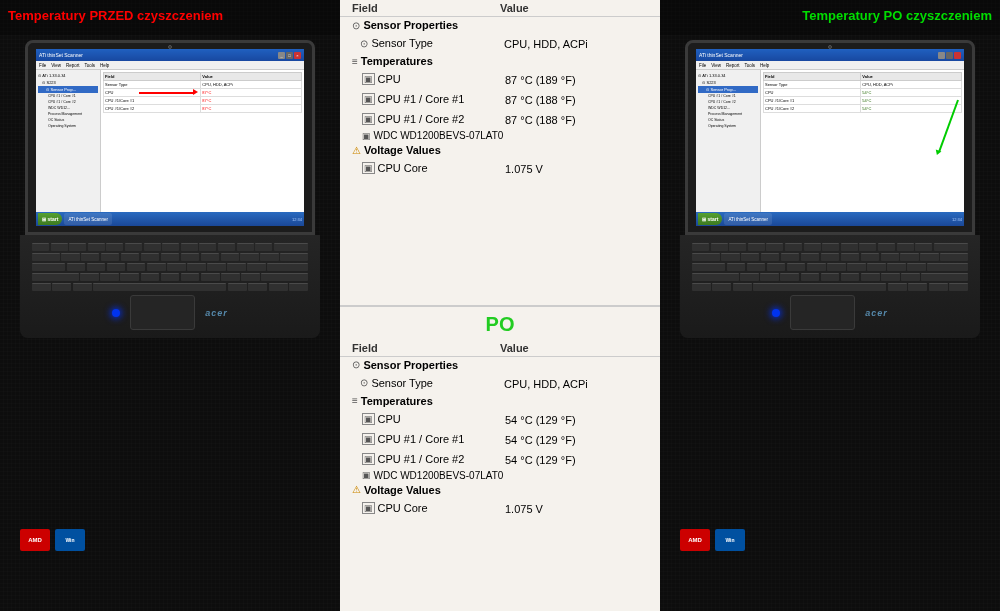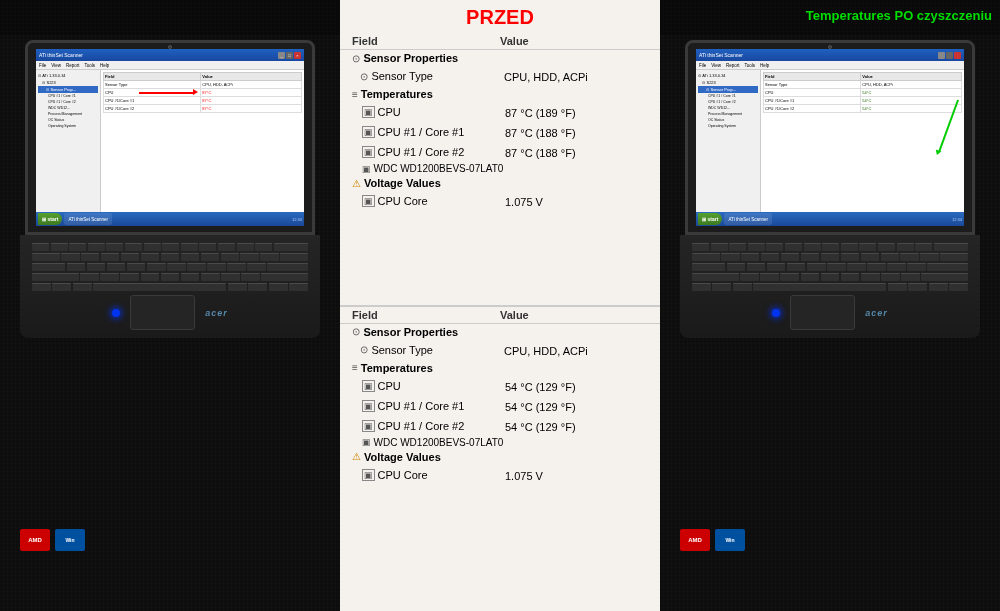"Temperatury PRZED czyszczeniem" span.corner-label { html: none -> <span>Temperatury PRZED czyszczeniem</span> }
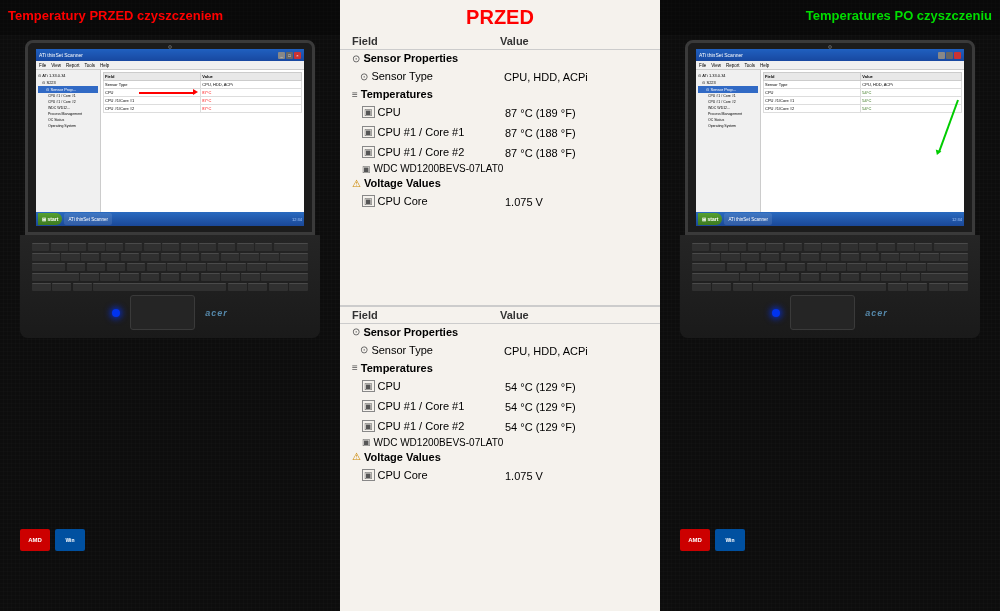"PRZED" div.section-title { html: <div>PRZED</div> -> none }
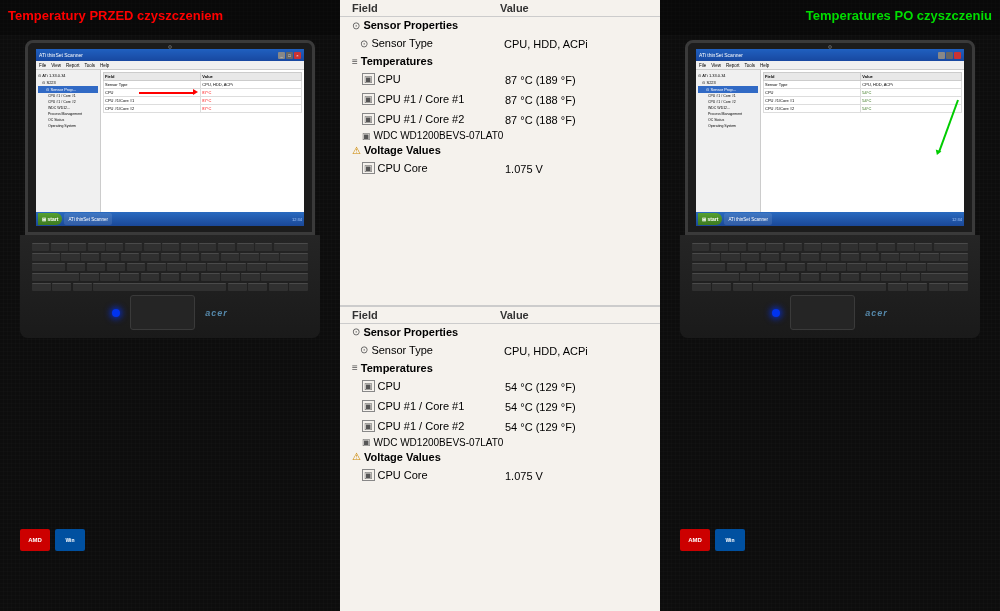"Temperatures PO czyszczeniu" span.corner-label { text: Temperatures PO czyszczeniu -> Temperatury PO czyszczeniem }
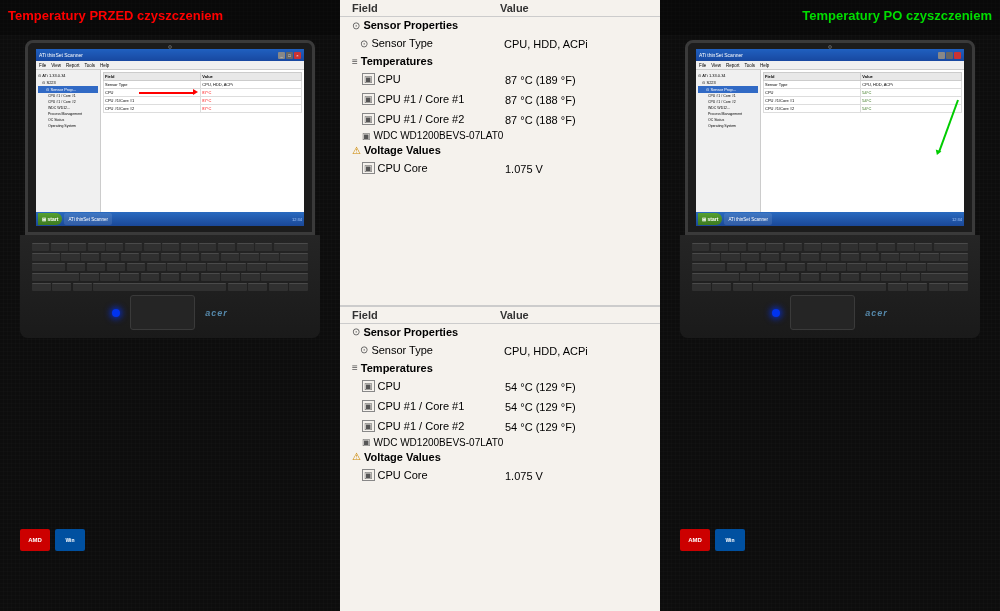"PO" div.section-title { html: none -> <div>PO</div> }
